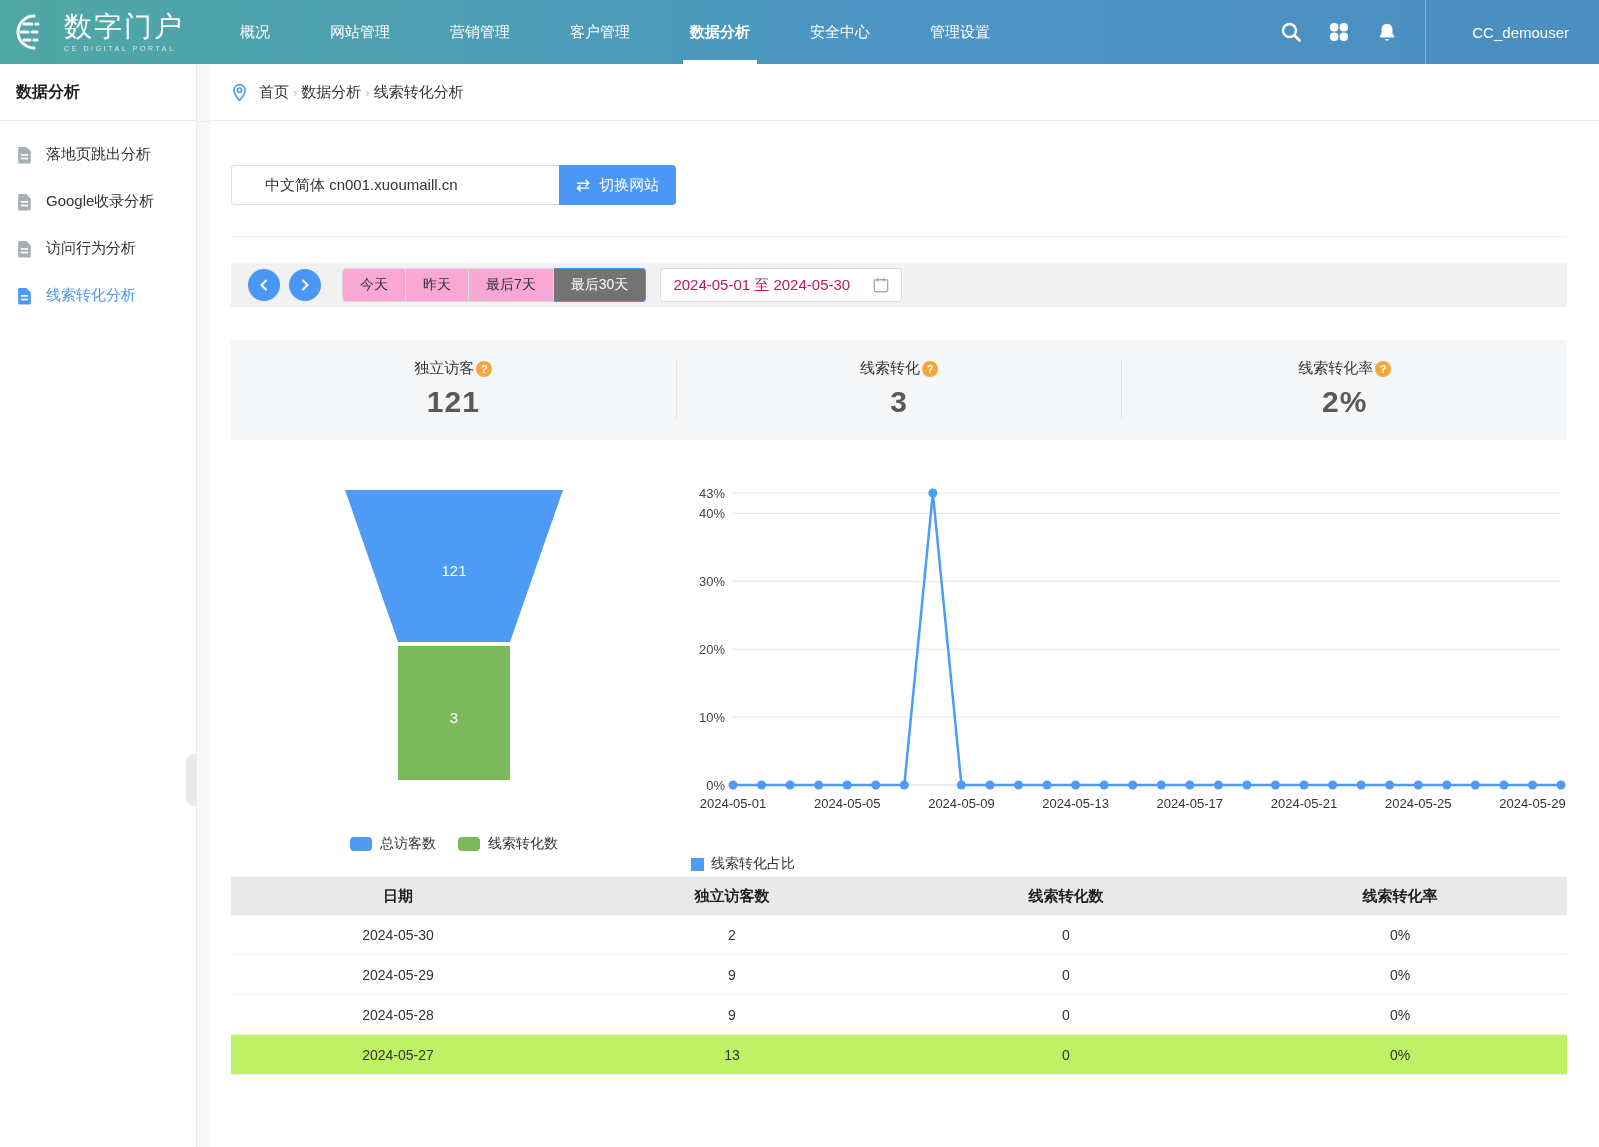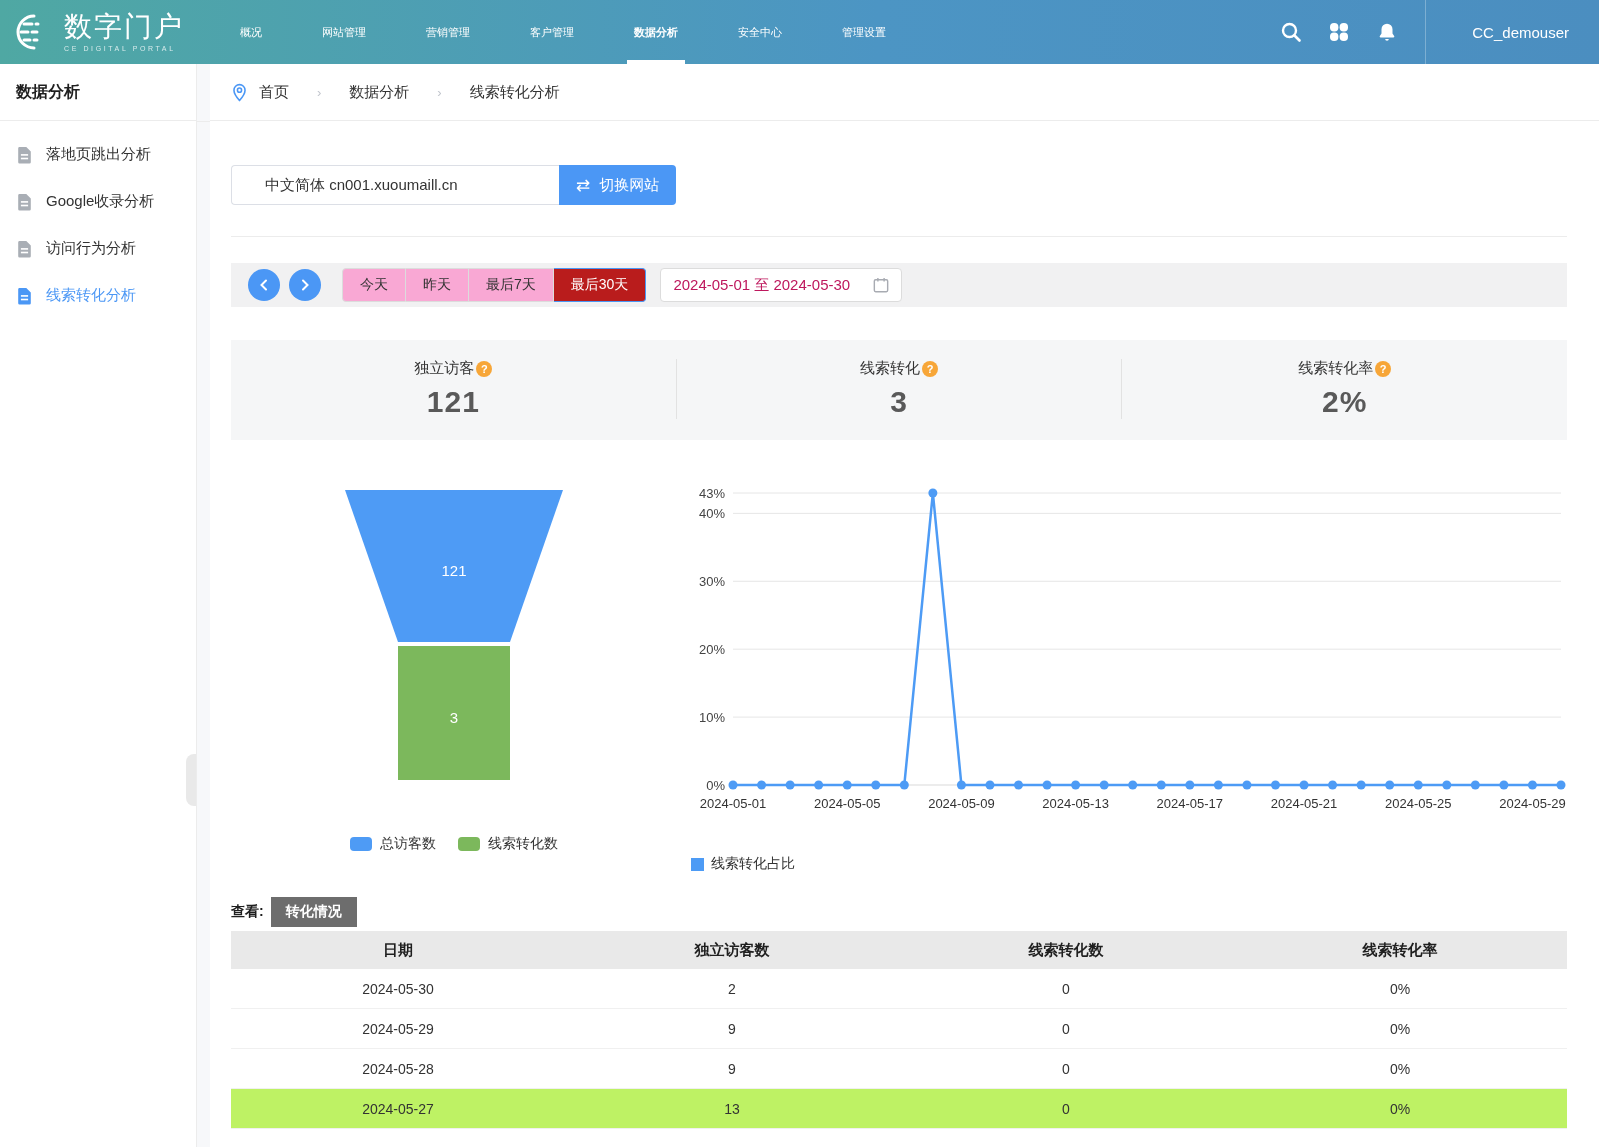"概况" .nav-item { font-size: 11px -> 15px }
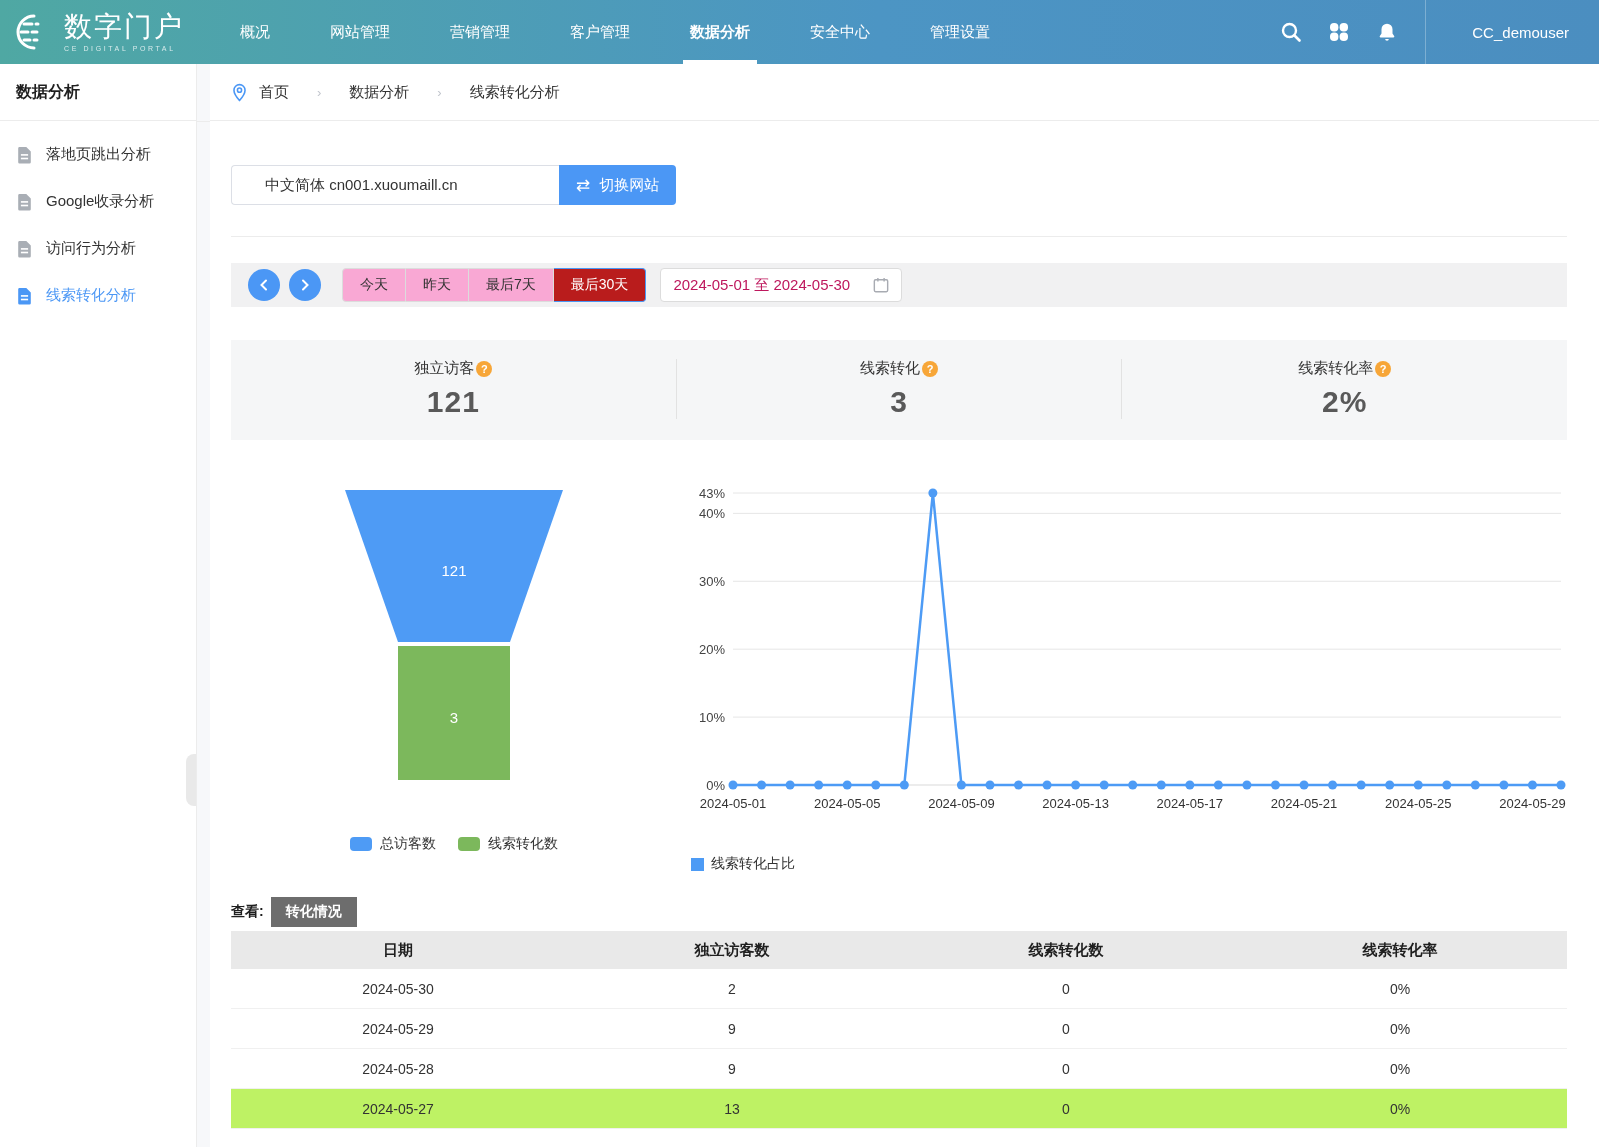"首页" span { gap: 28px -> 4px }
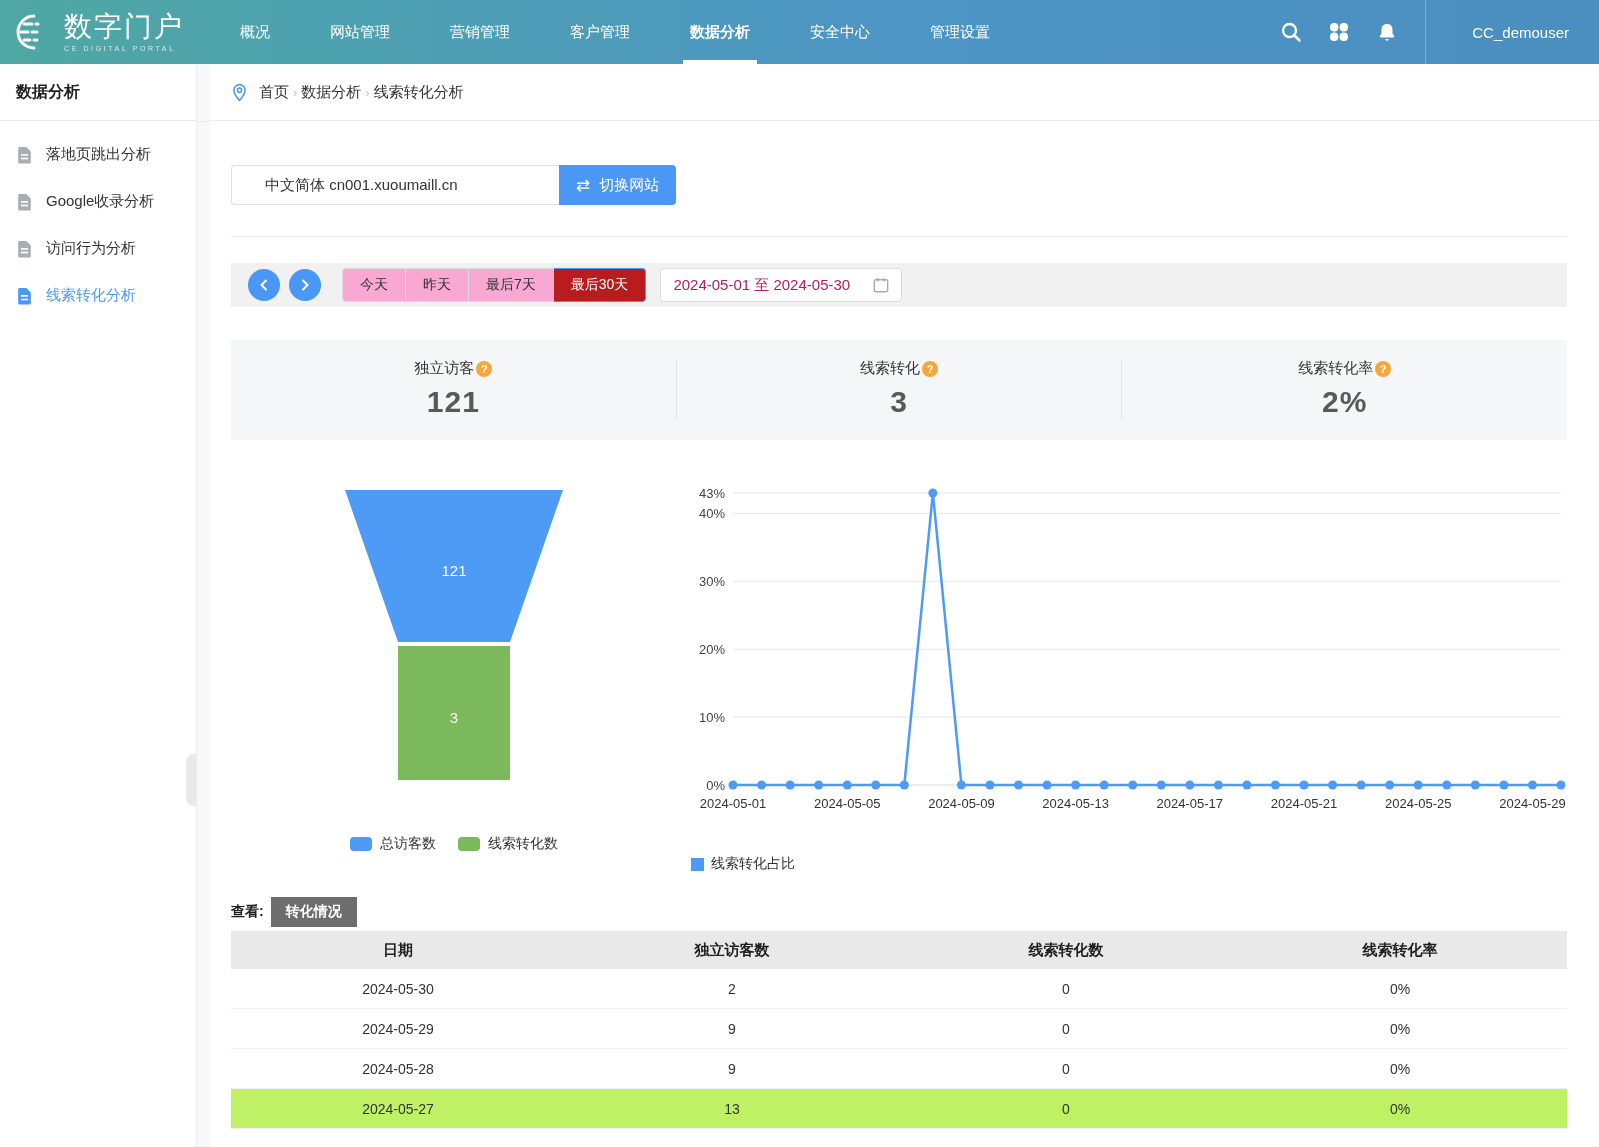"最后30天" .range-btn.active { background: #b91c1c -> #737373 }
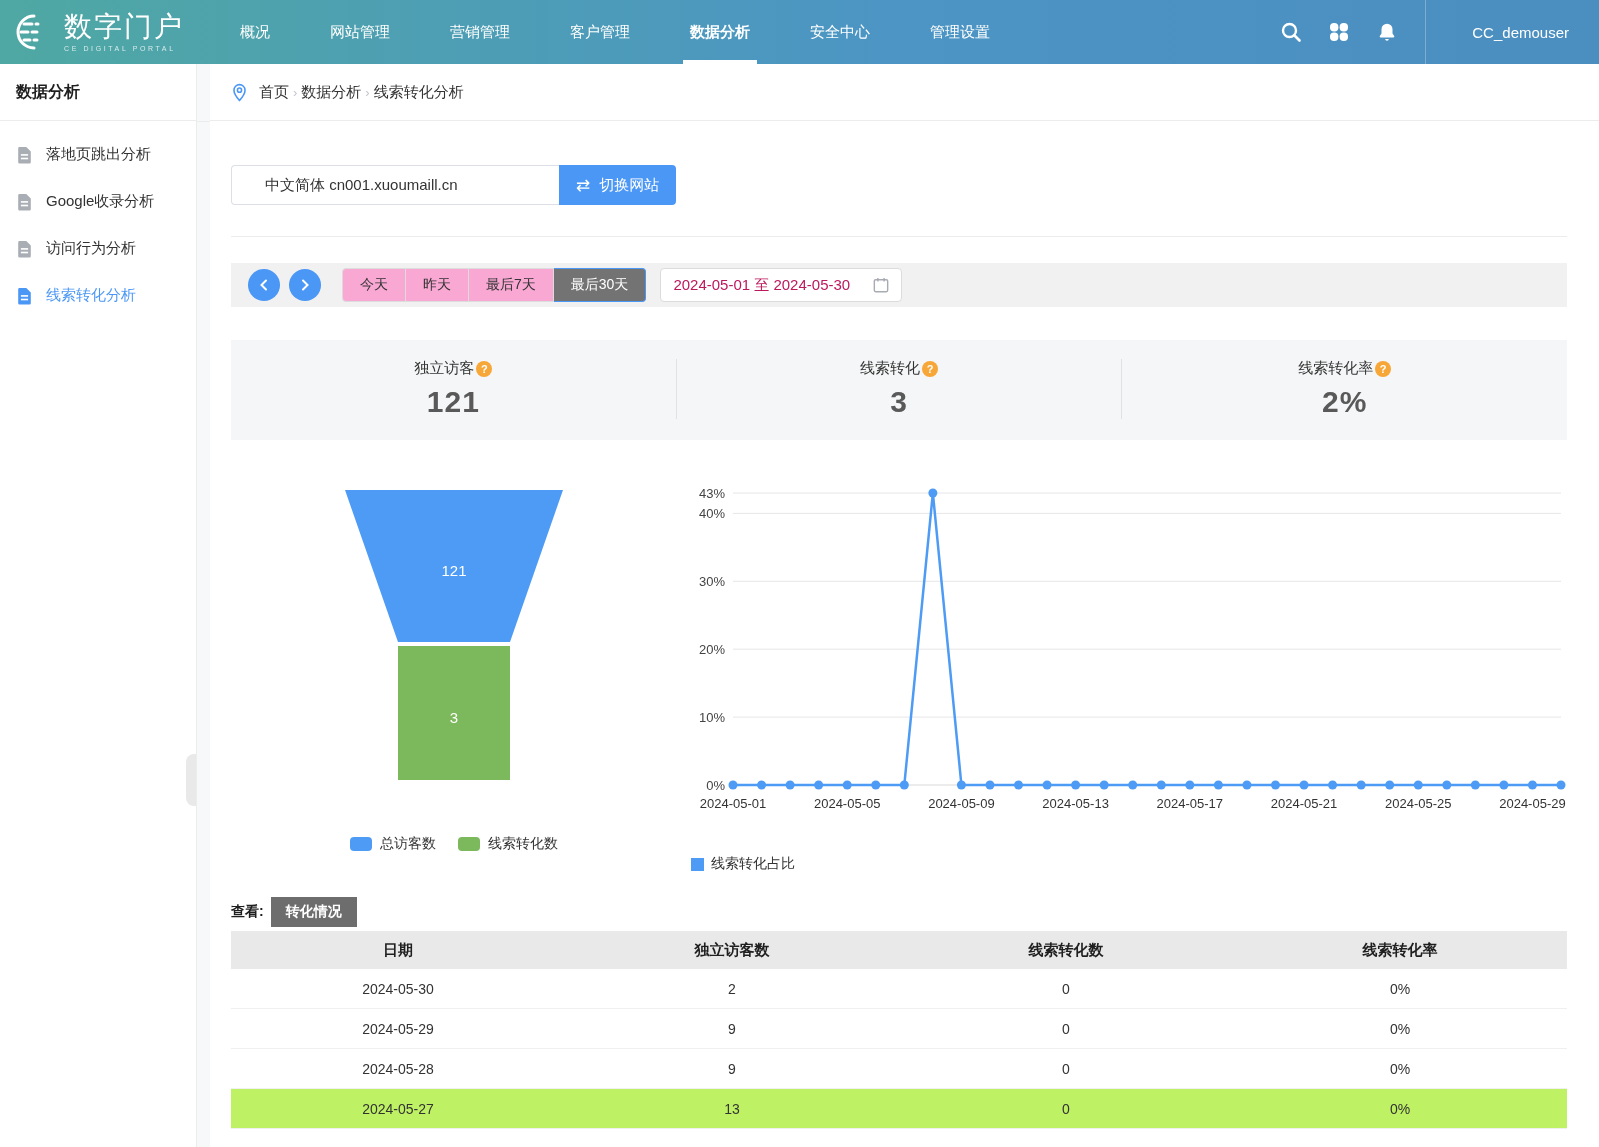"查看:" div.view-row { html: <div> <span>查看:</span> <span>转化情况</span> </div> -> none }
